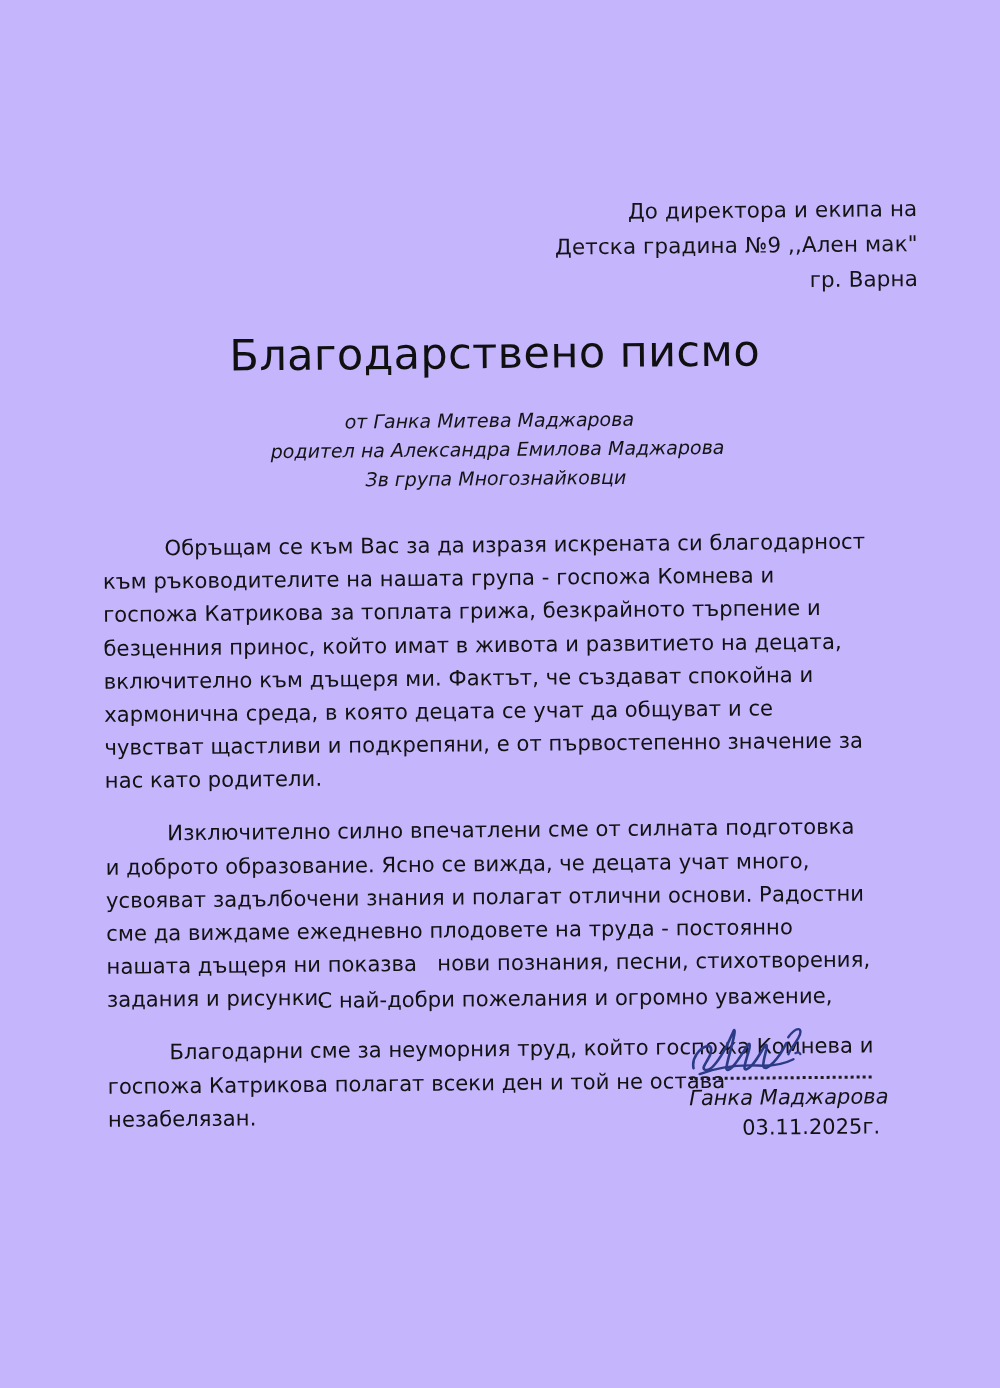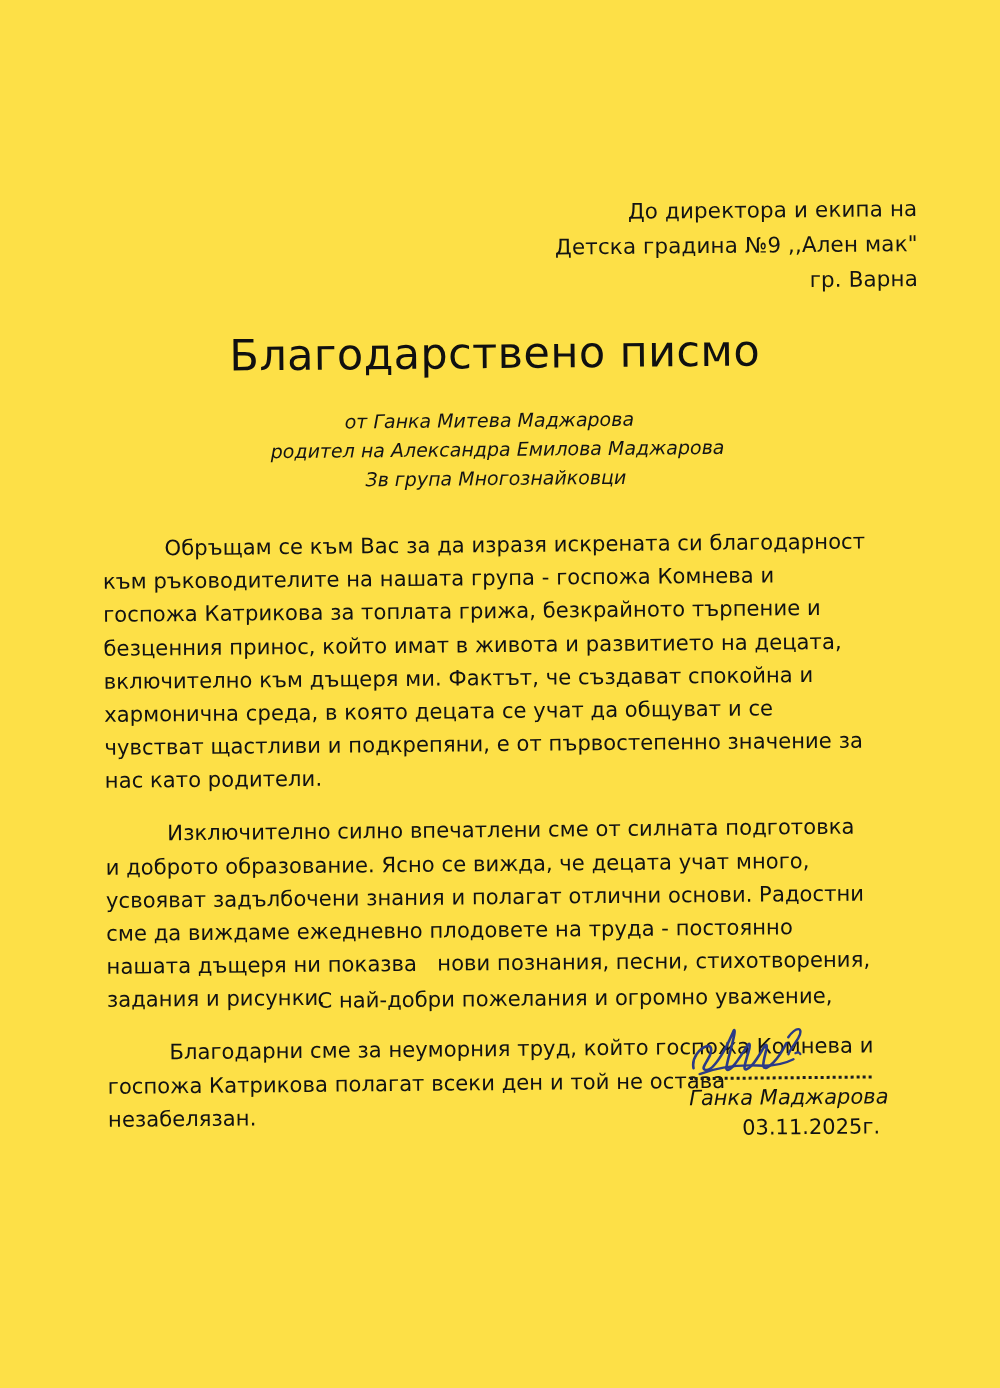"До директора и екипа на" .page { background: #fde047 -> #c4b5fd }
